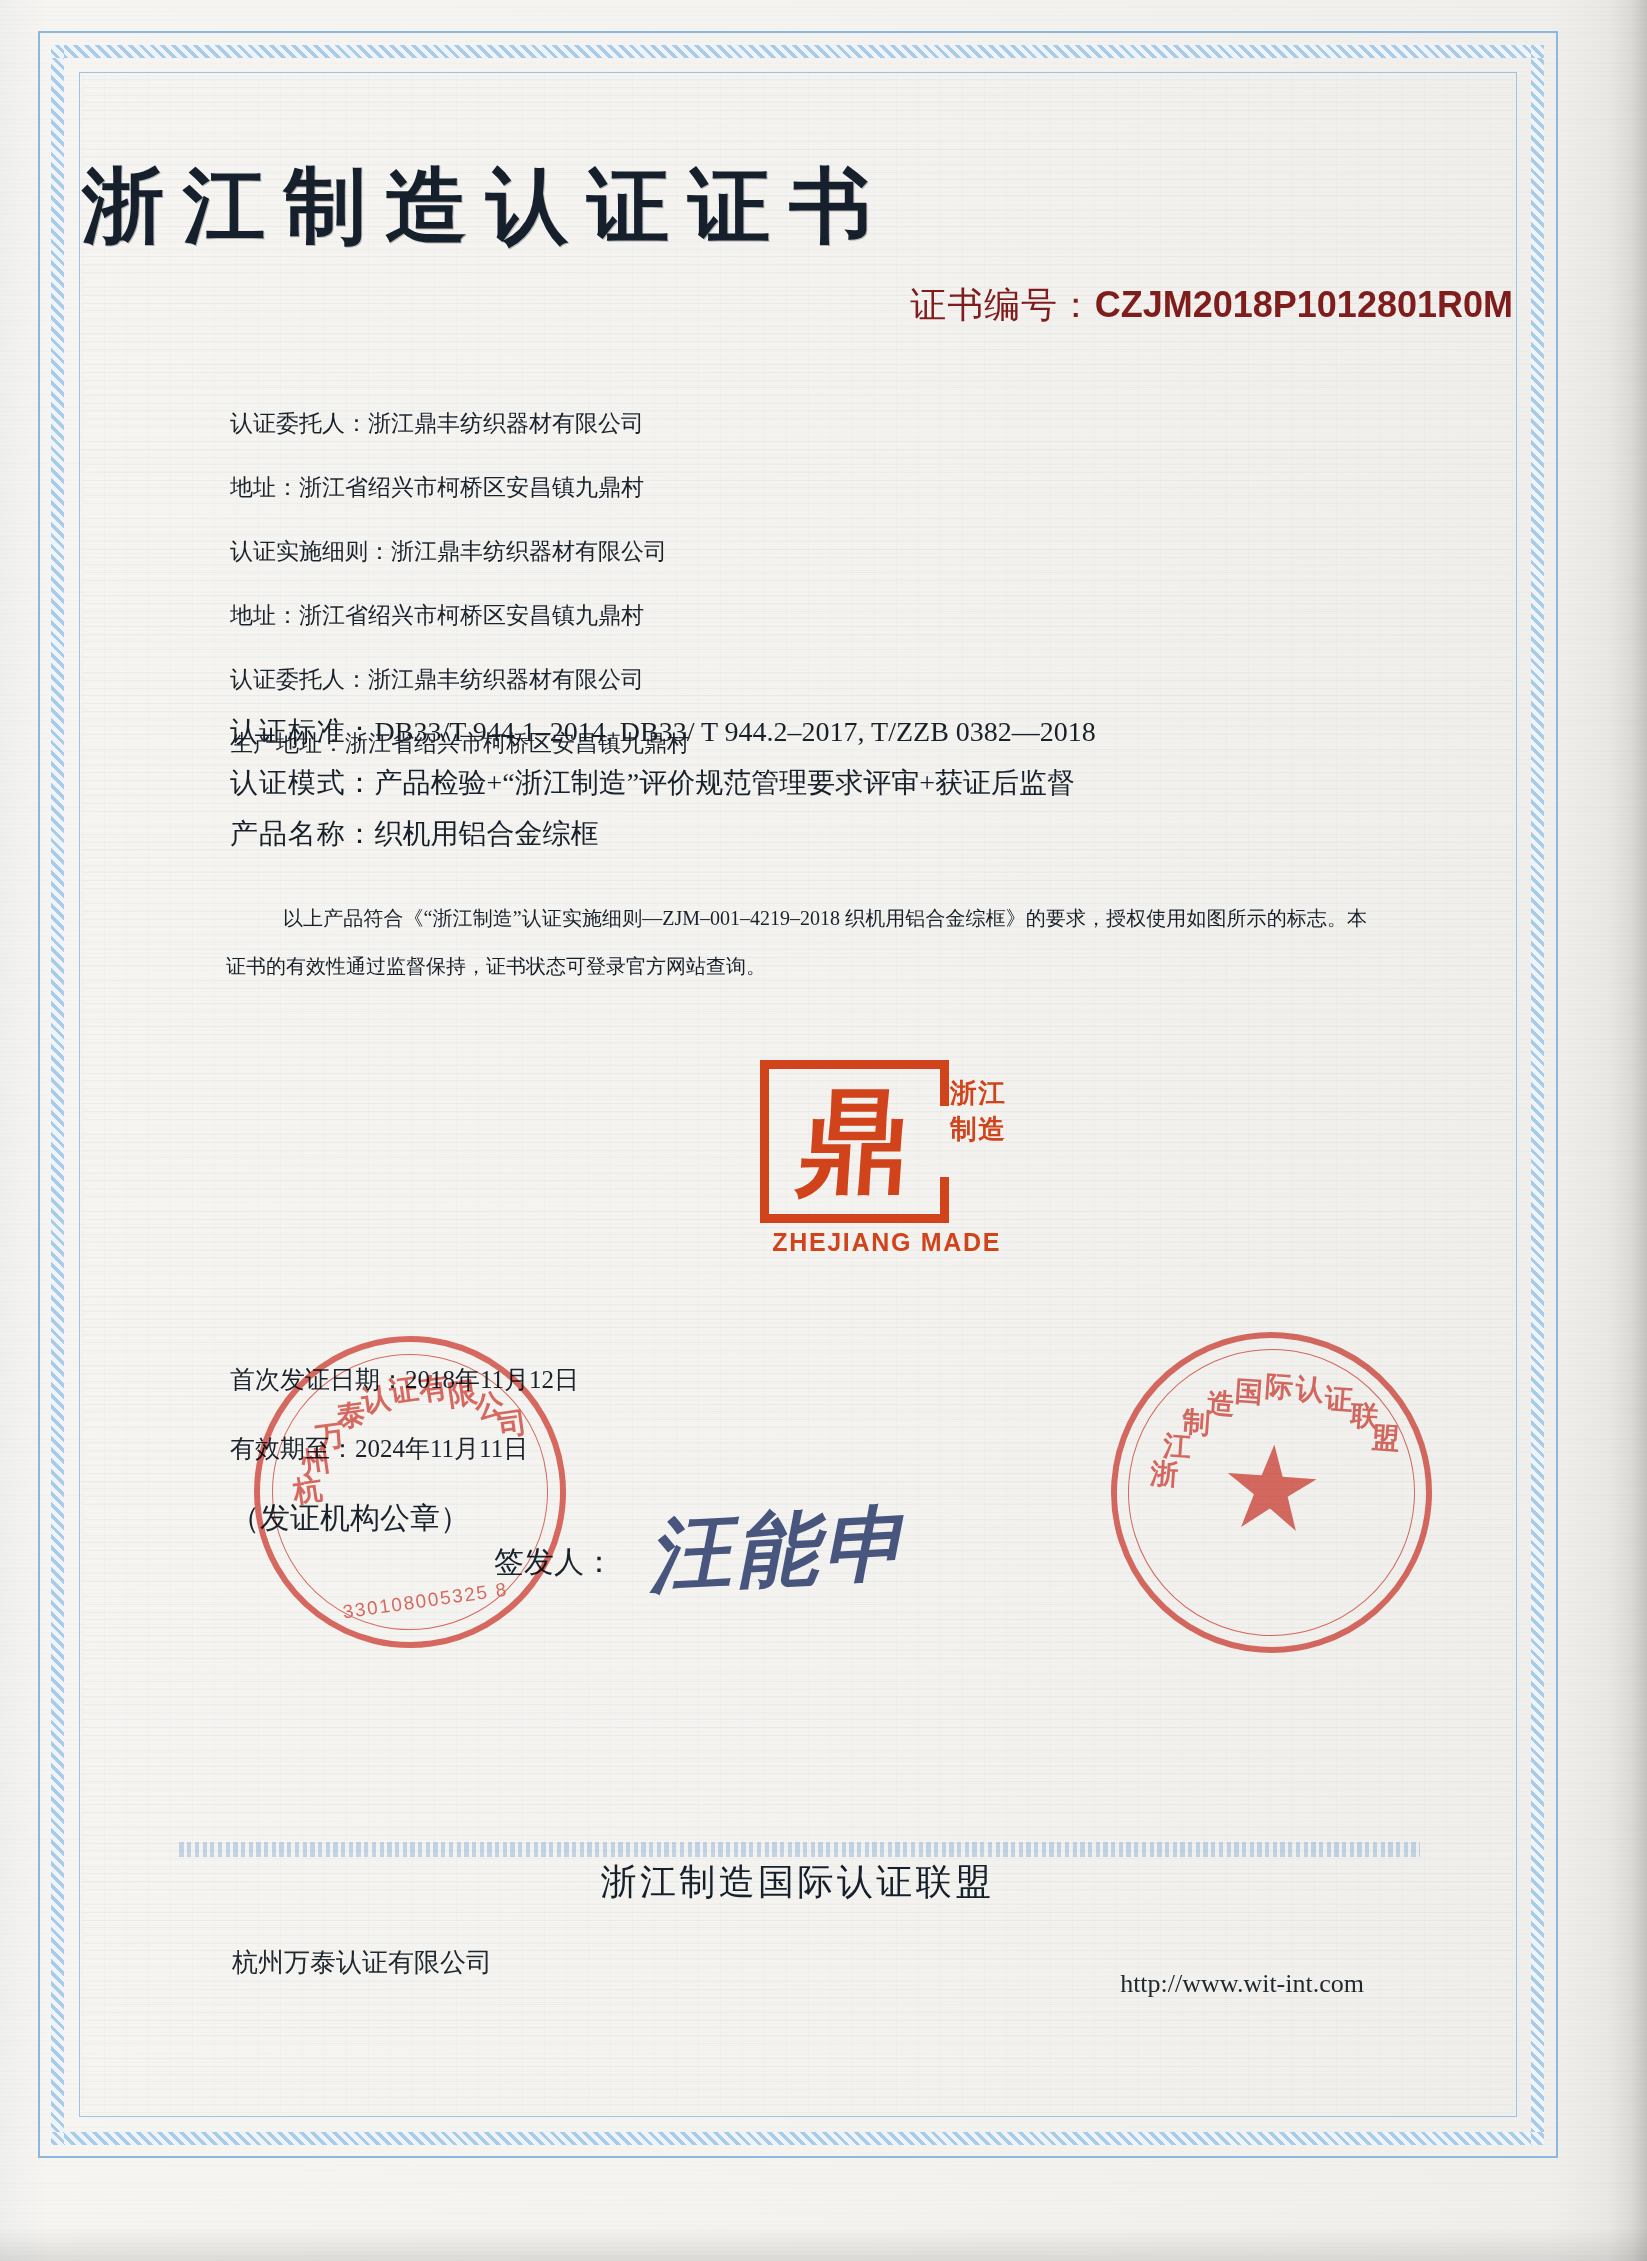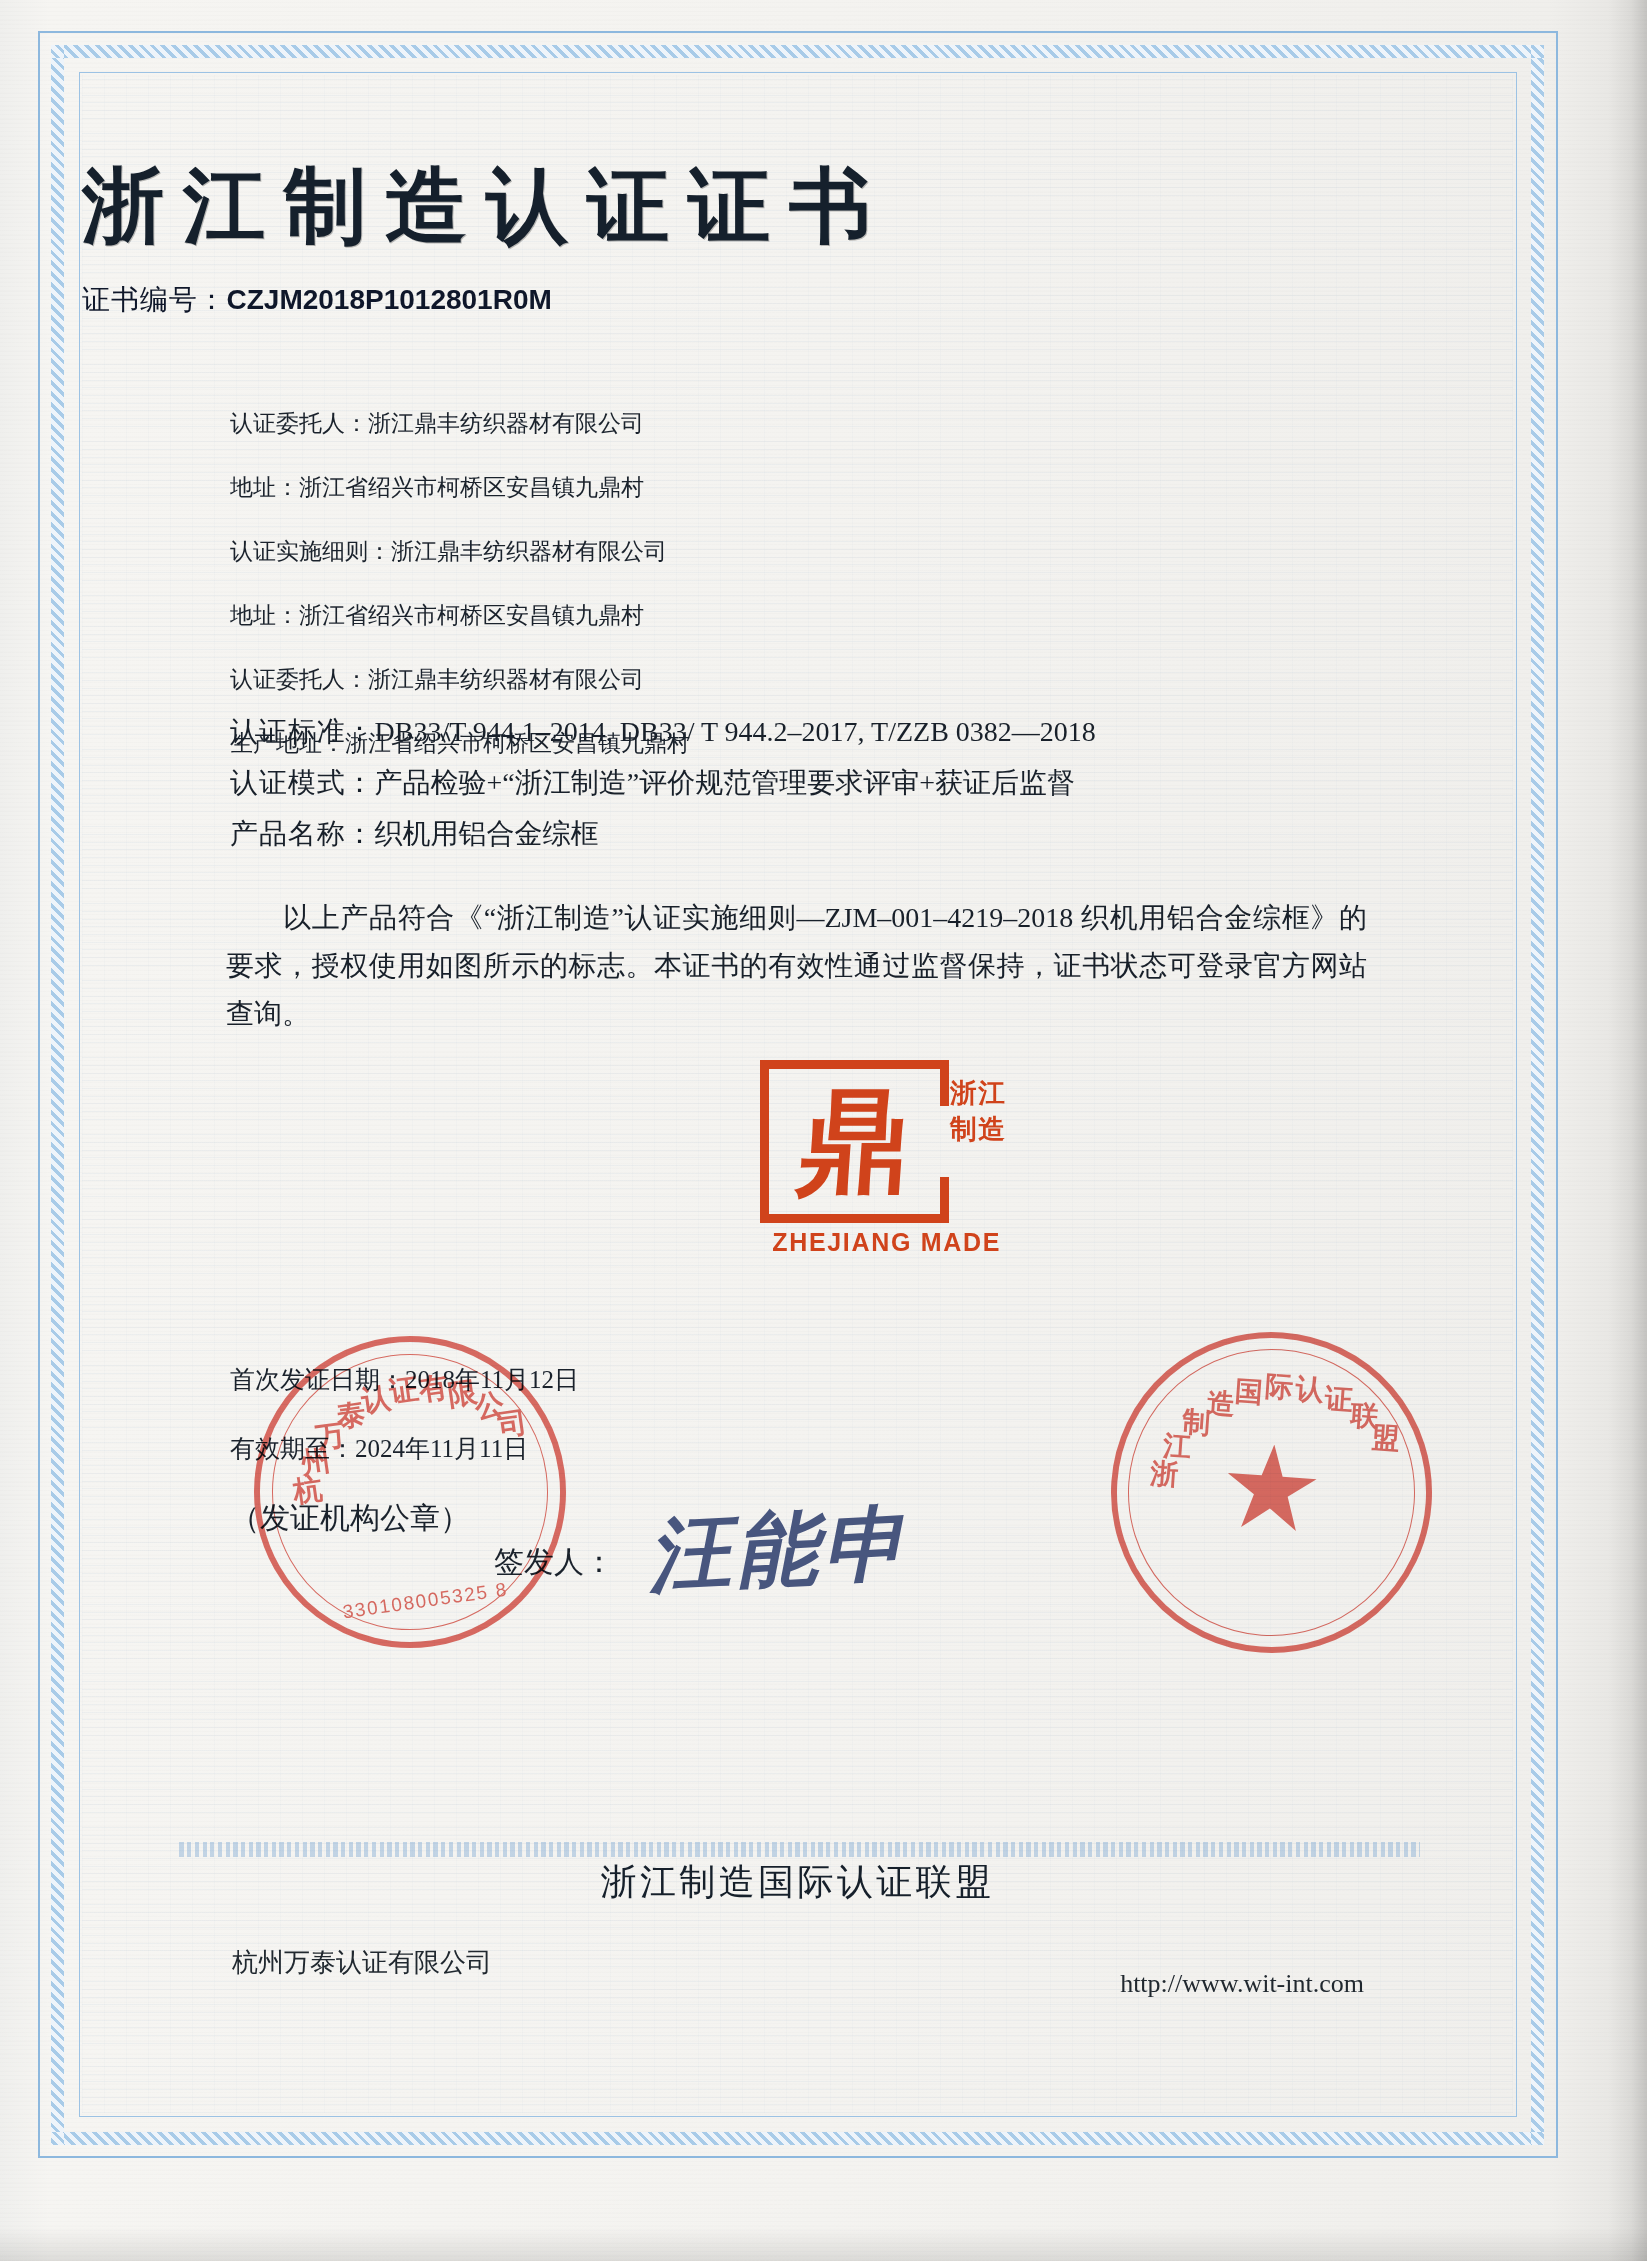"证书编号：CZJM2018P1012801R0M" .cert-no { color: #0f172a -> #7f1d1d; font-size: 28px -> 36px; text-align: left -> right }
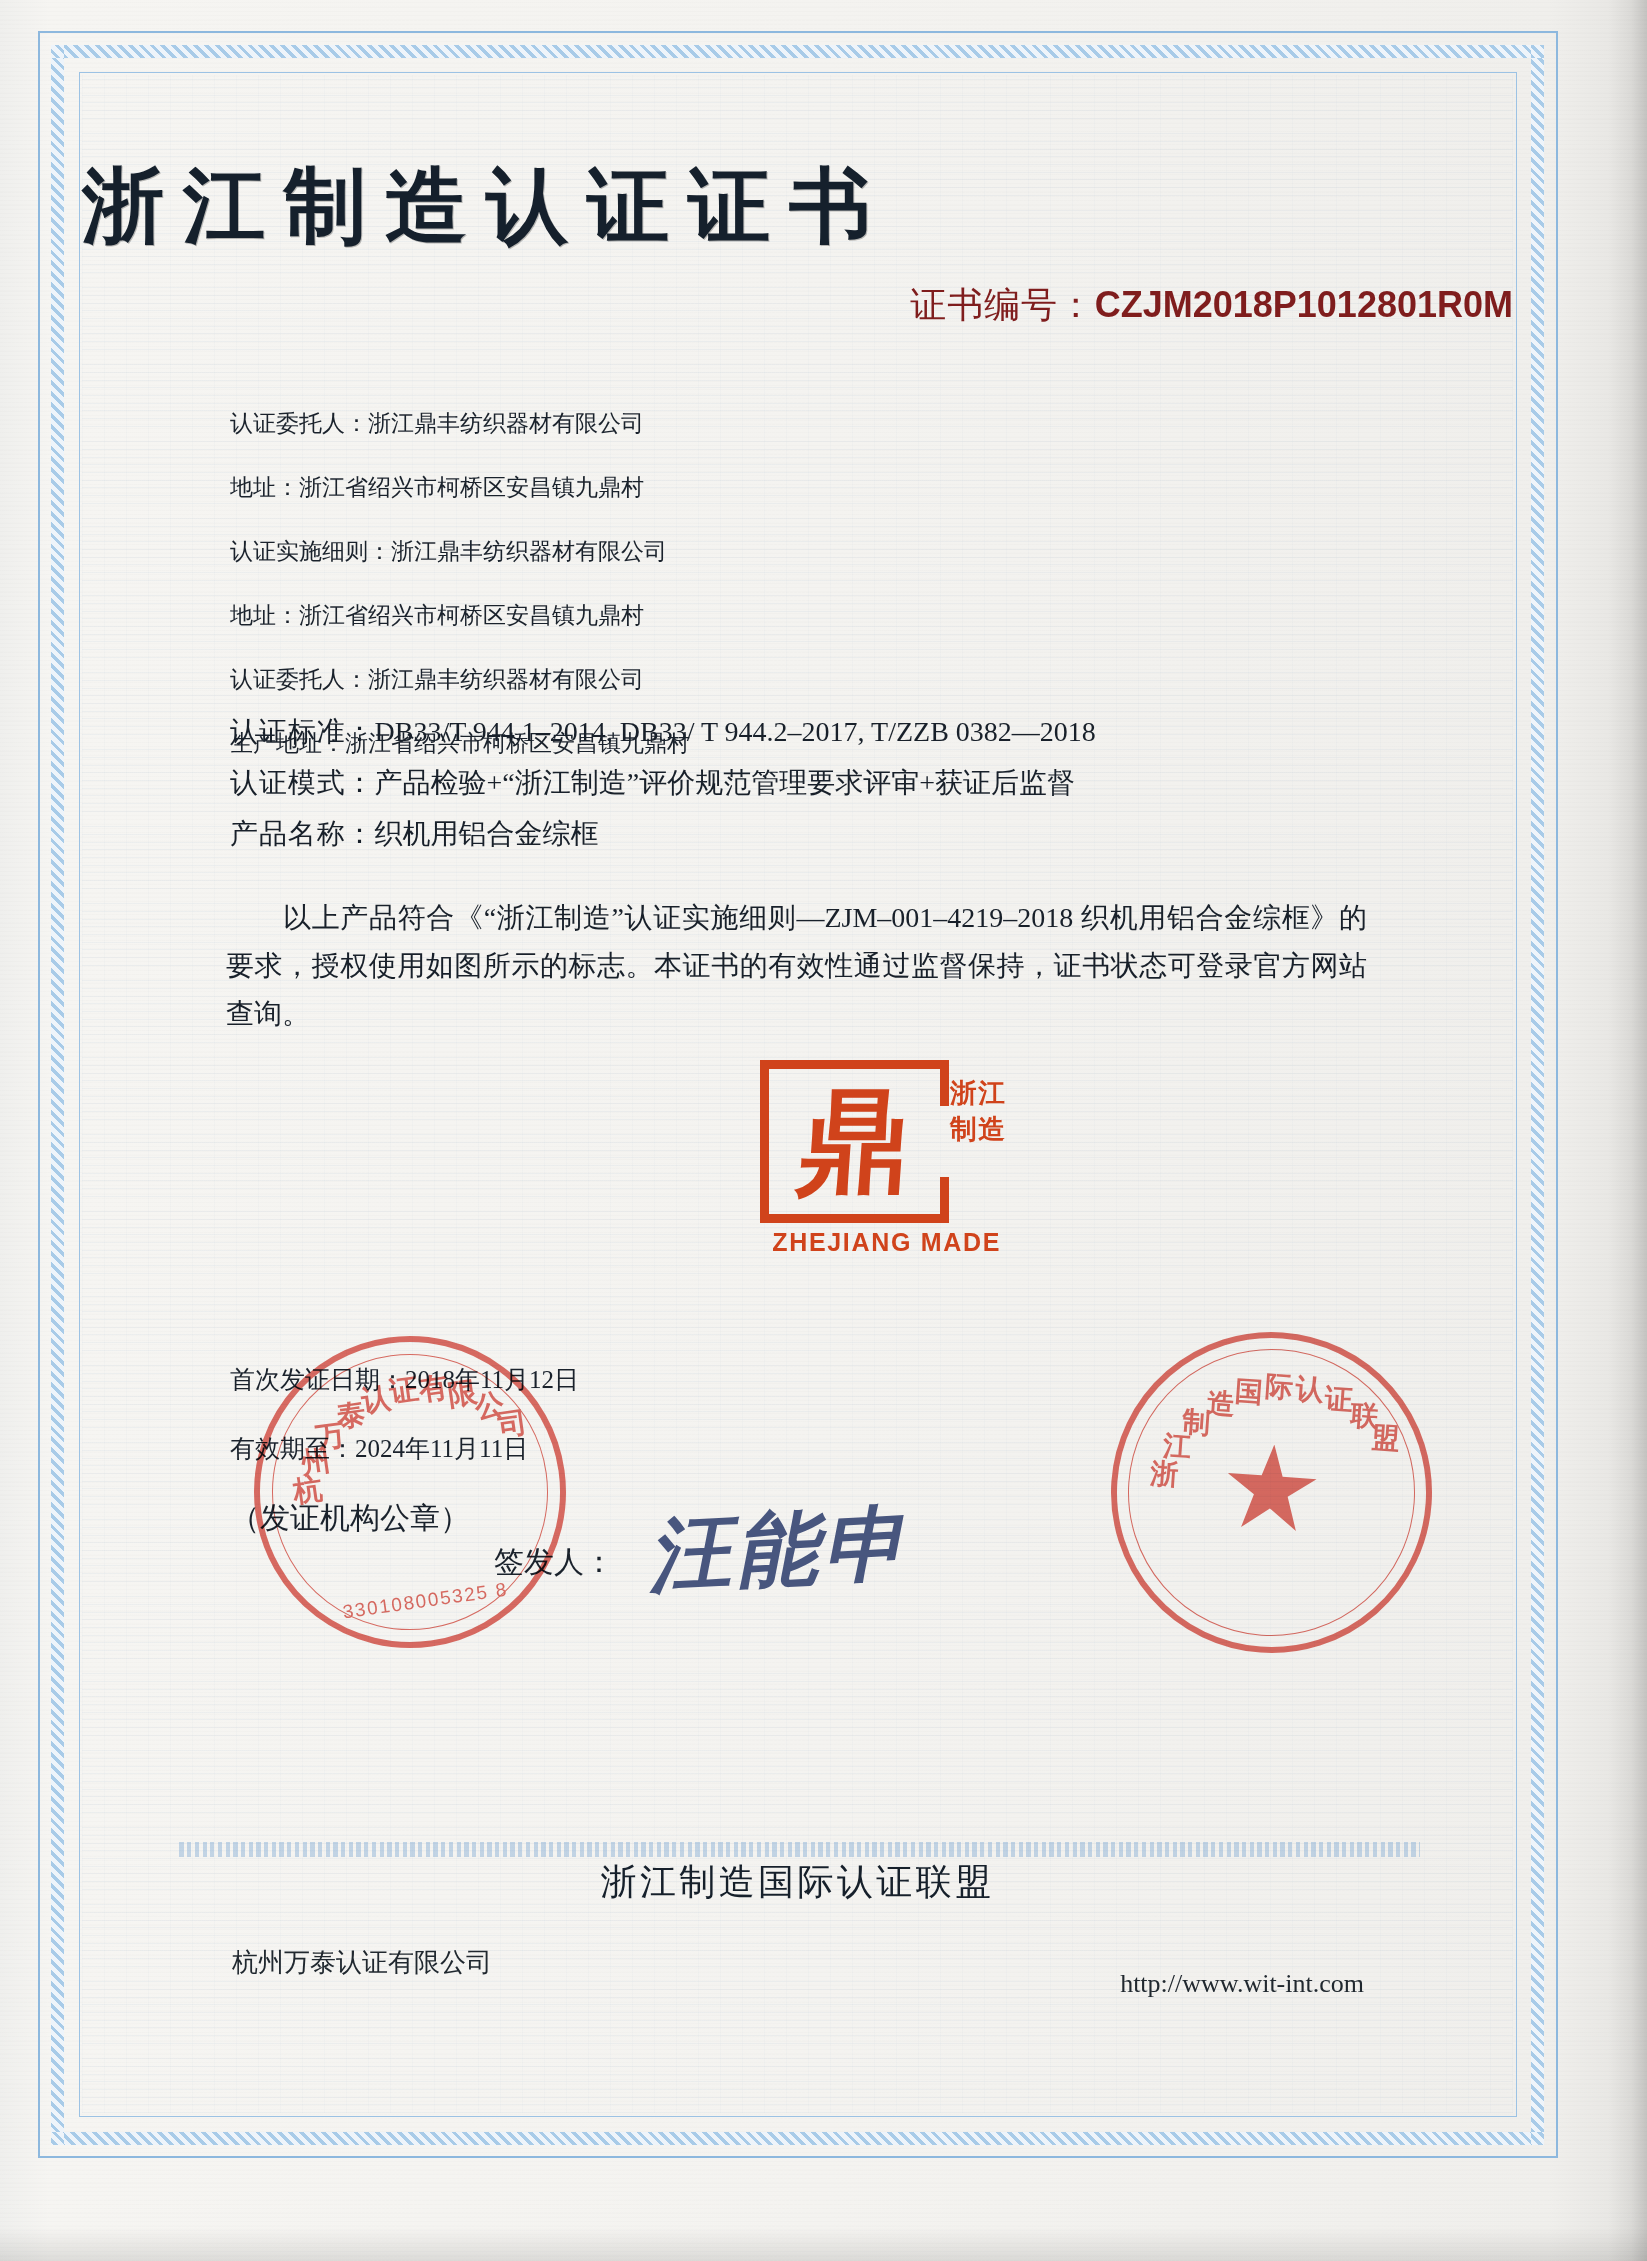"以上产品符合《“浙江制造”认证实施细则—ZJM–001–4219–2018" .statement { font-size: 28px -> 20px }
